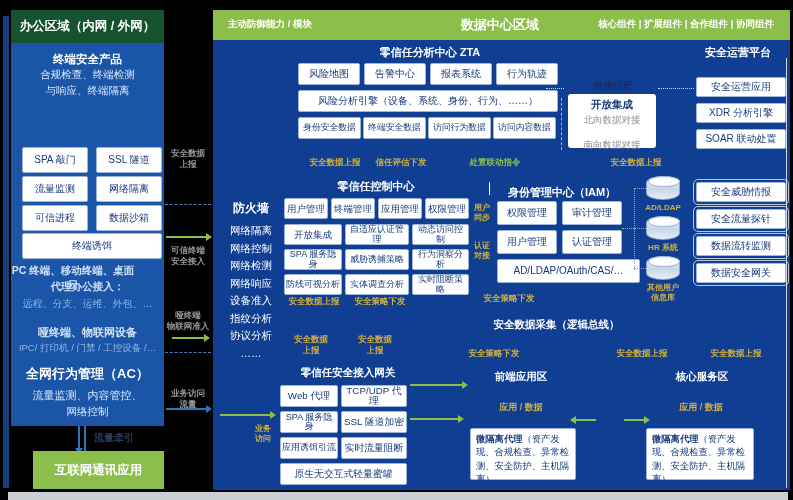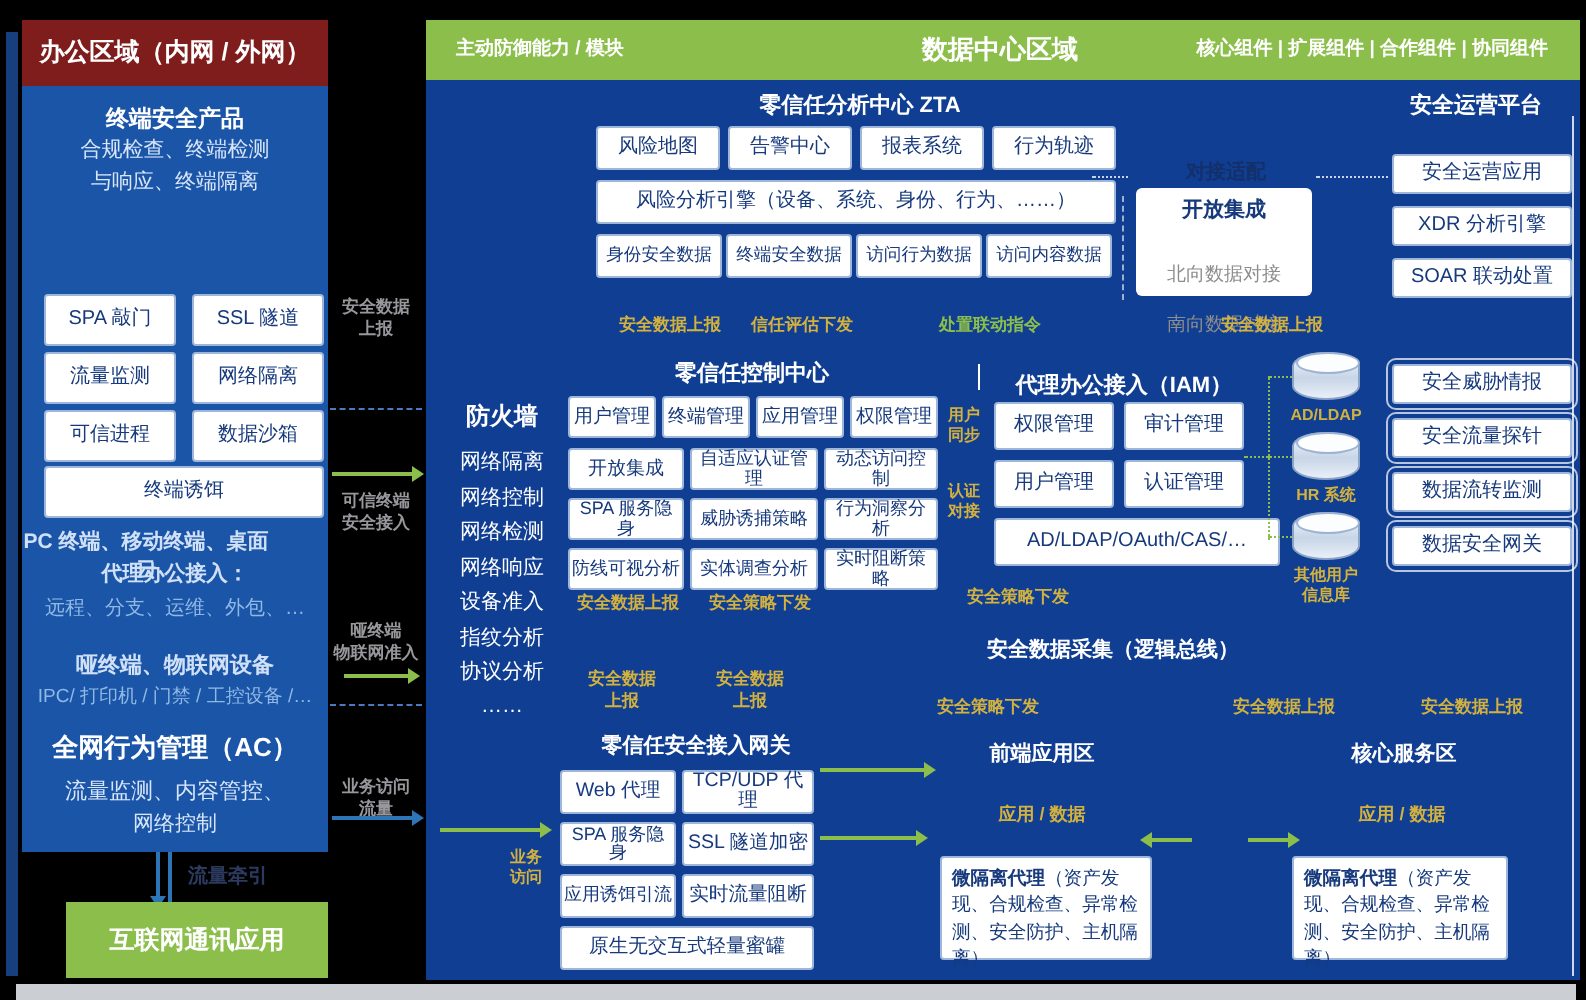"办公区域（内网 / 外网）" div.a { background: #7f1d1d -> #14532d }
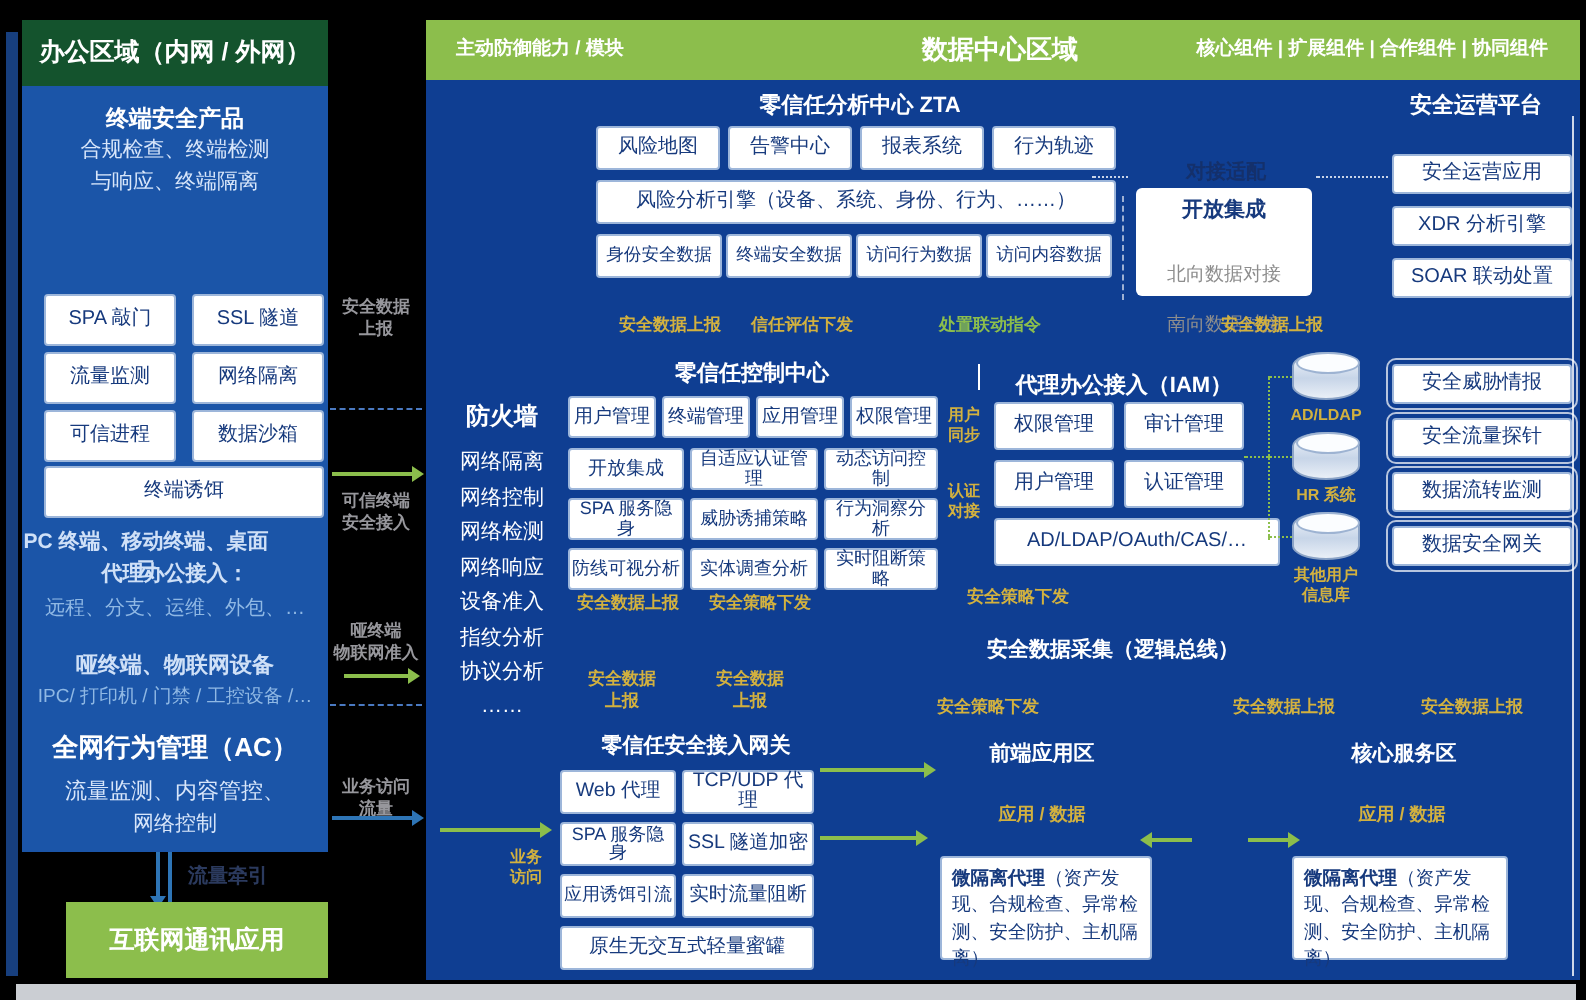"北向数据对接" div { margin-top: 19px -> 2px }
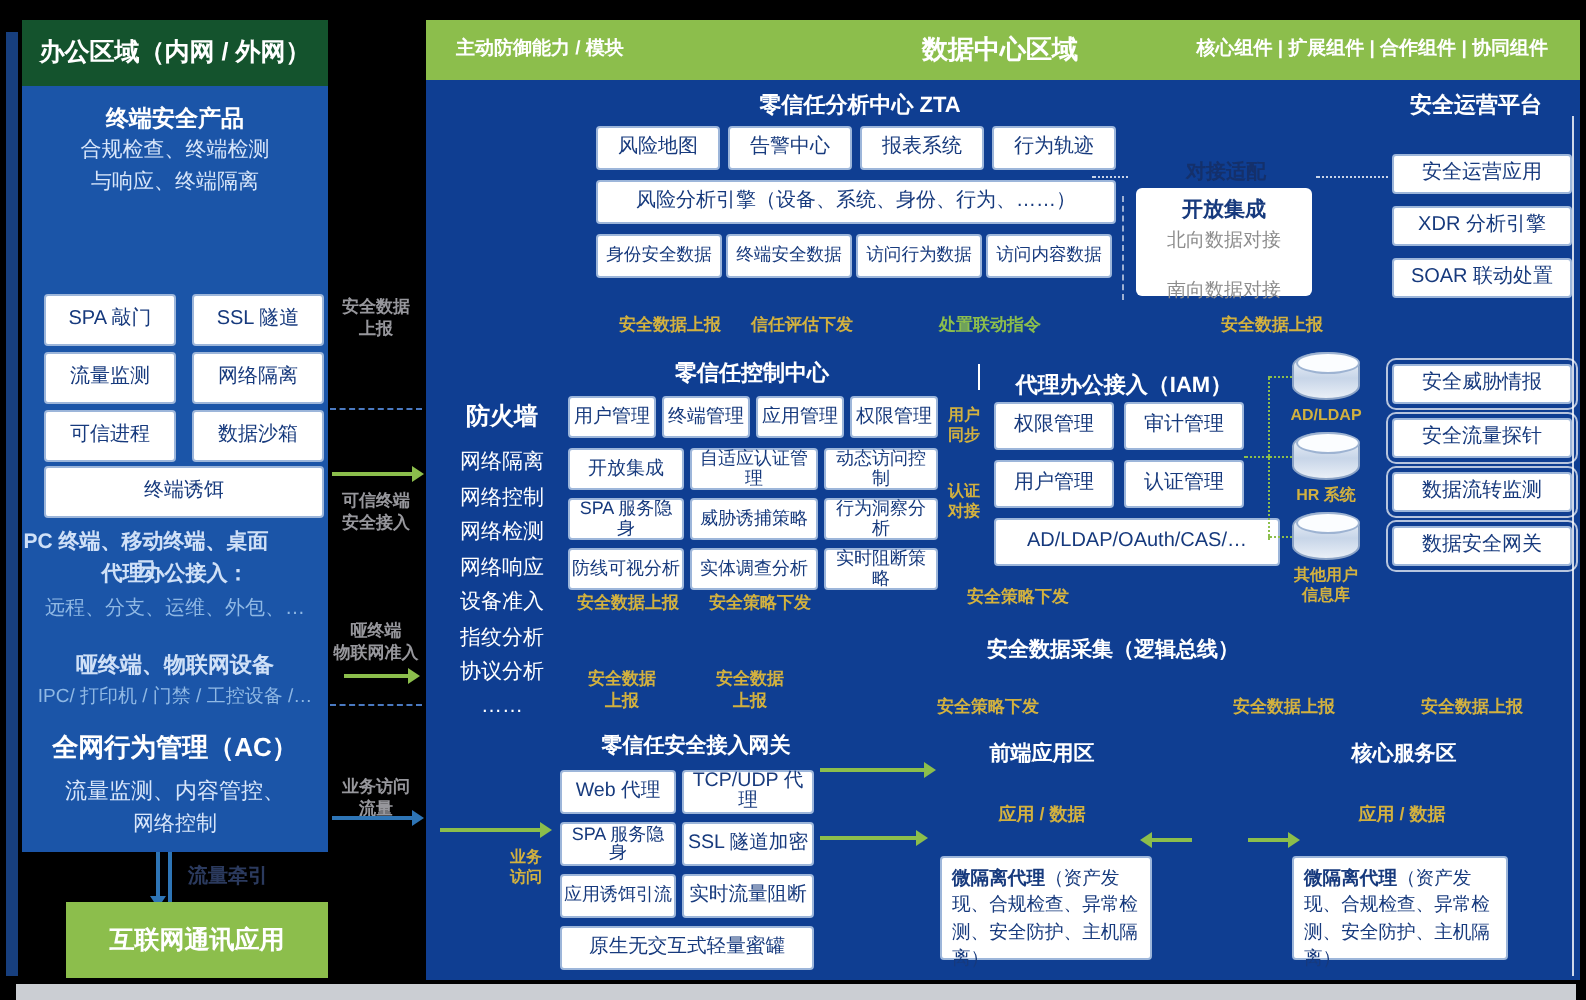"代理办公接入（IAM）" div.a { text: 代理办公接入 -> 身份管理中心 }
